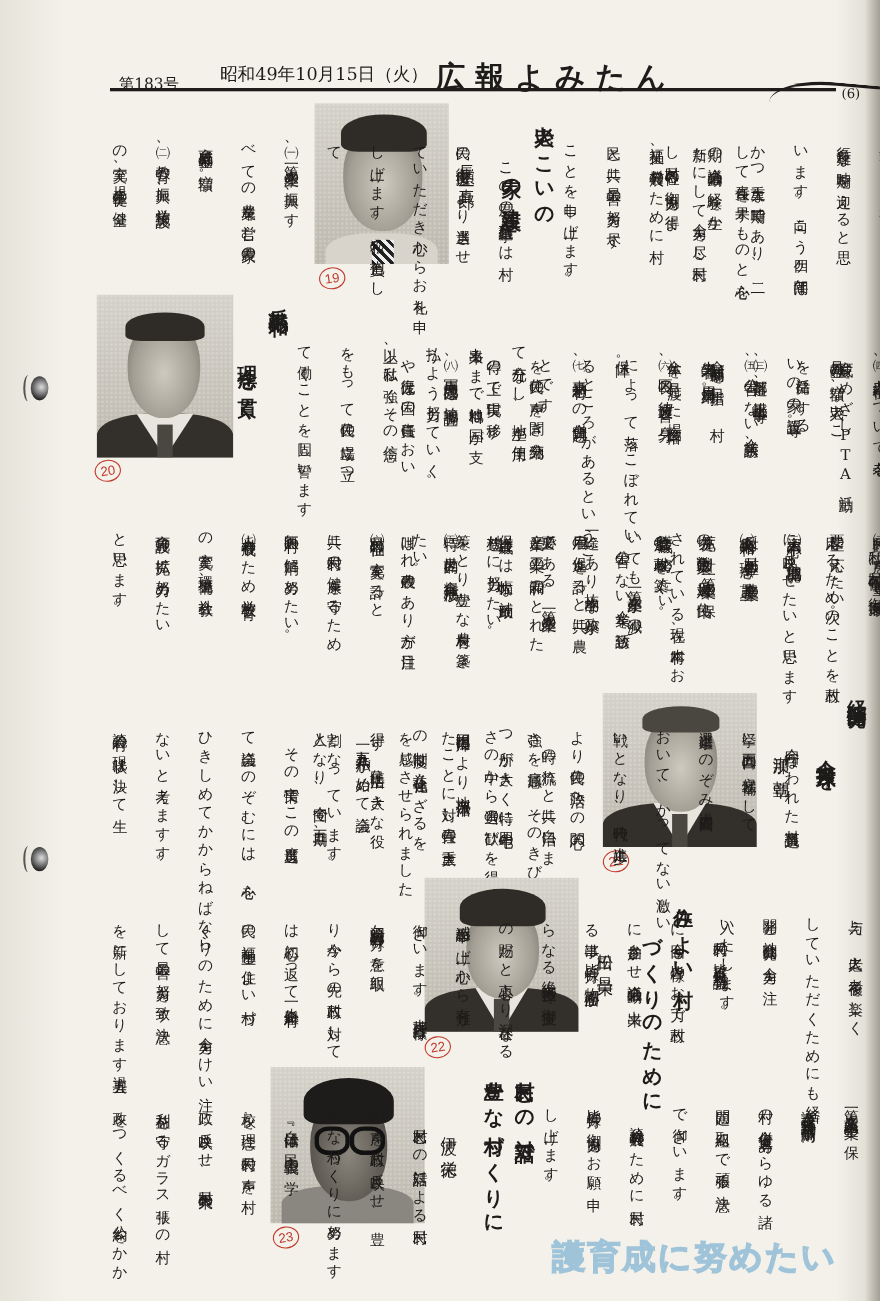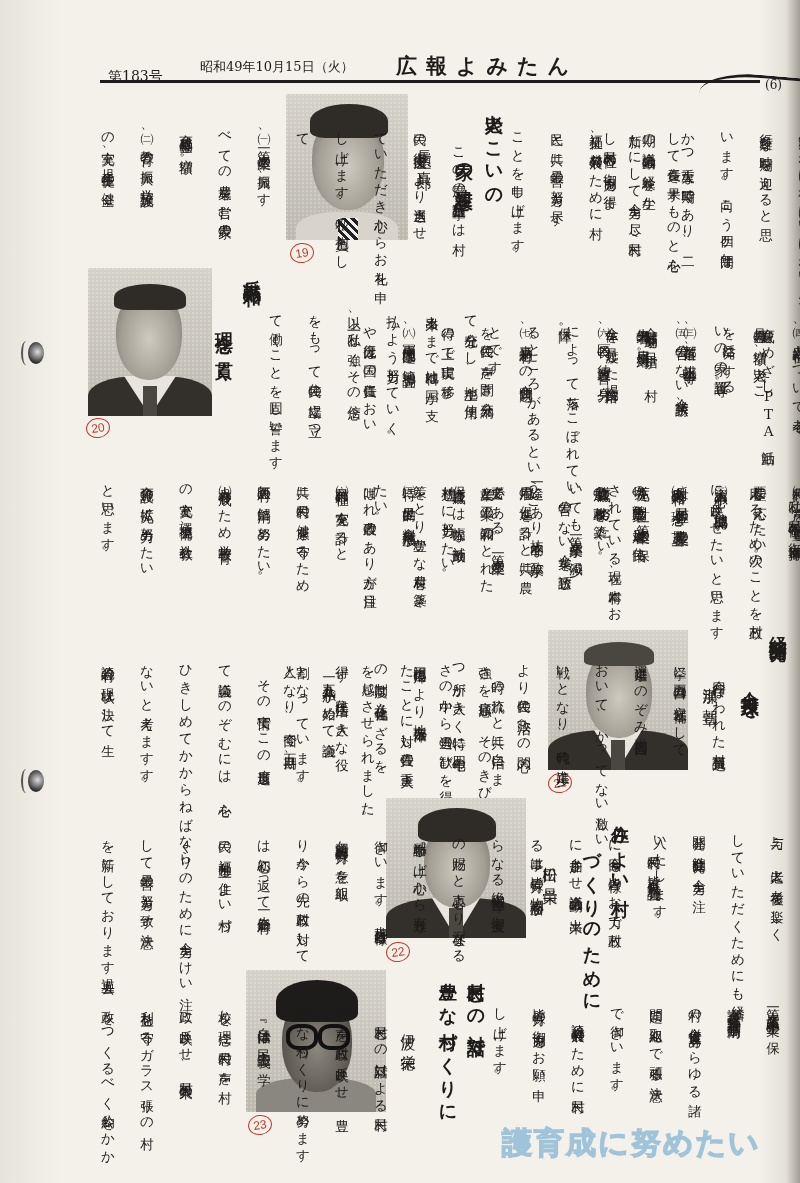"昭和49年10月15日（火）" .hdr-date { font-size: 13px -> 16px }
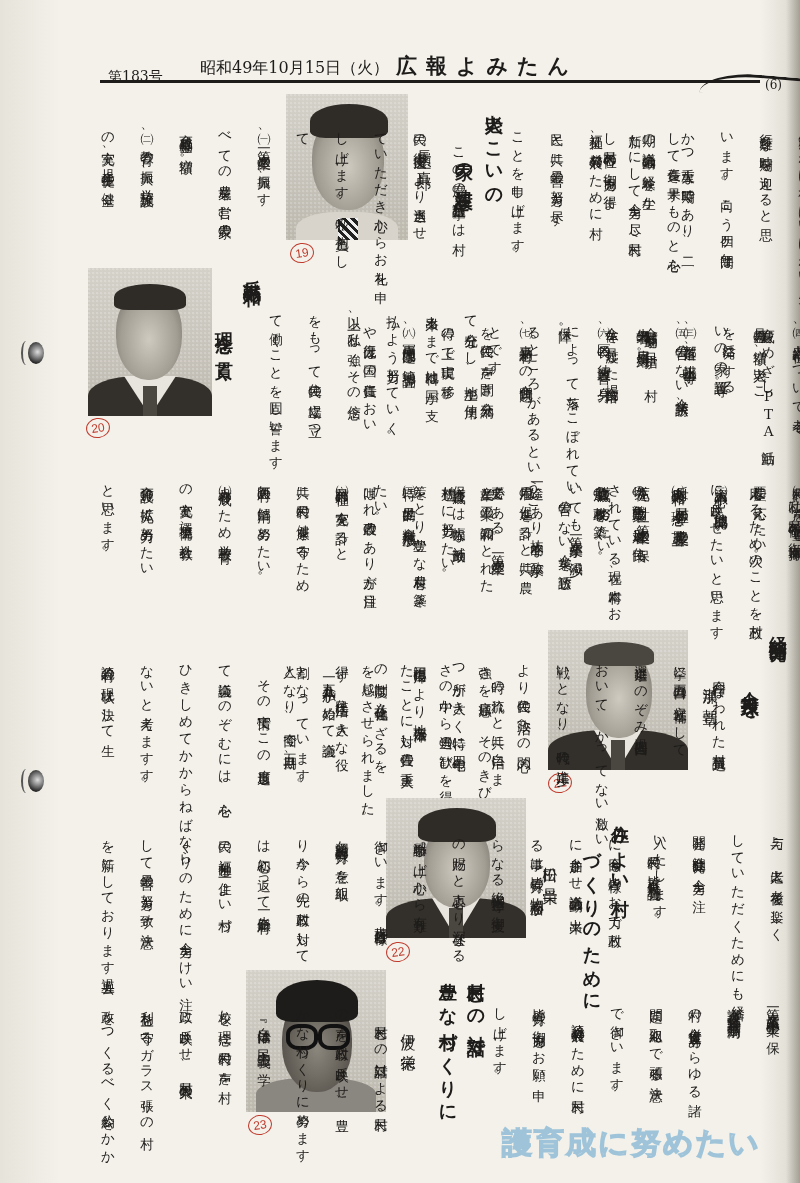"広報よみたん" .hdr-title { font-size: 21px -> 27px }
